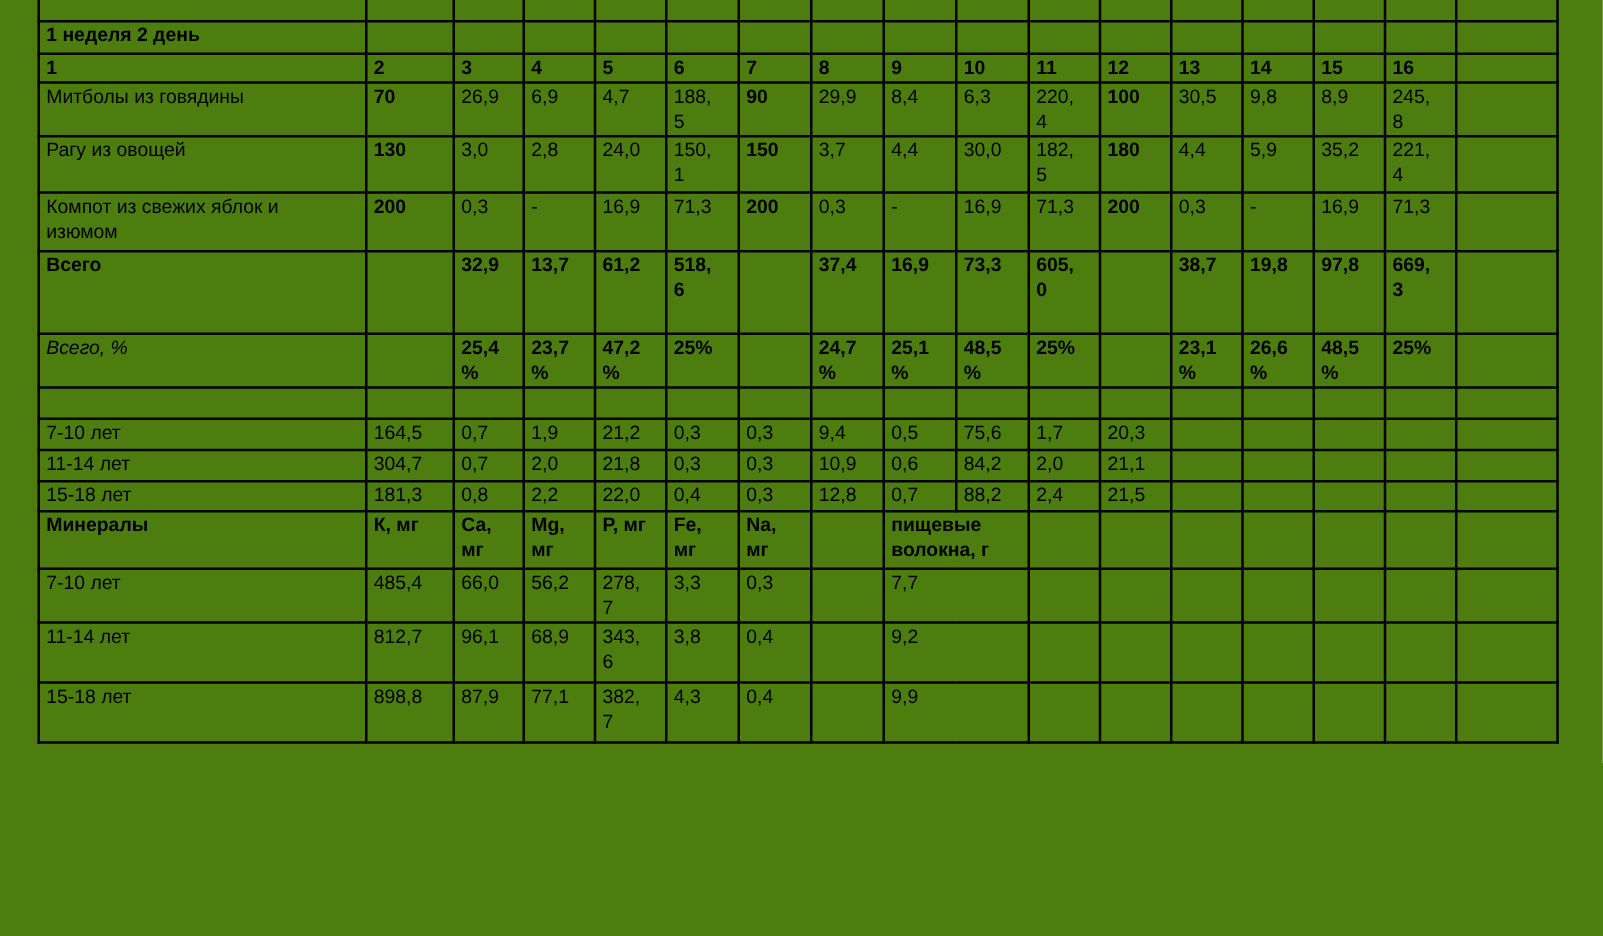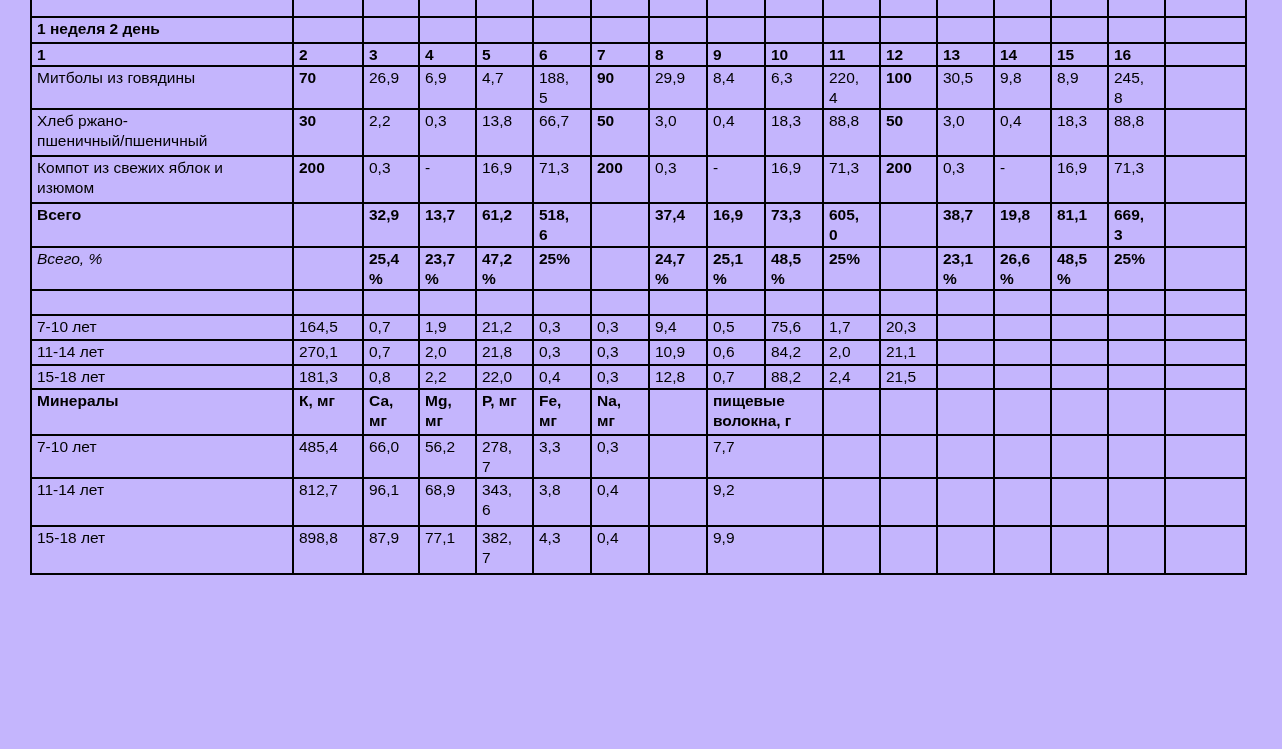"1 неделя 2 день" .page { background: #c4b5fd -> #4d7c0f }
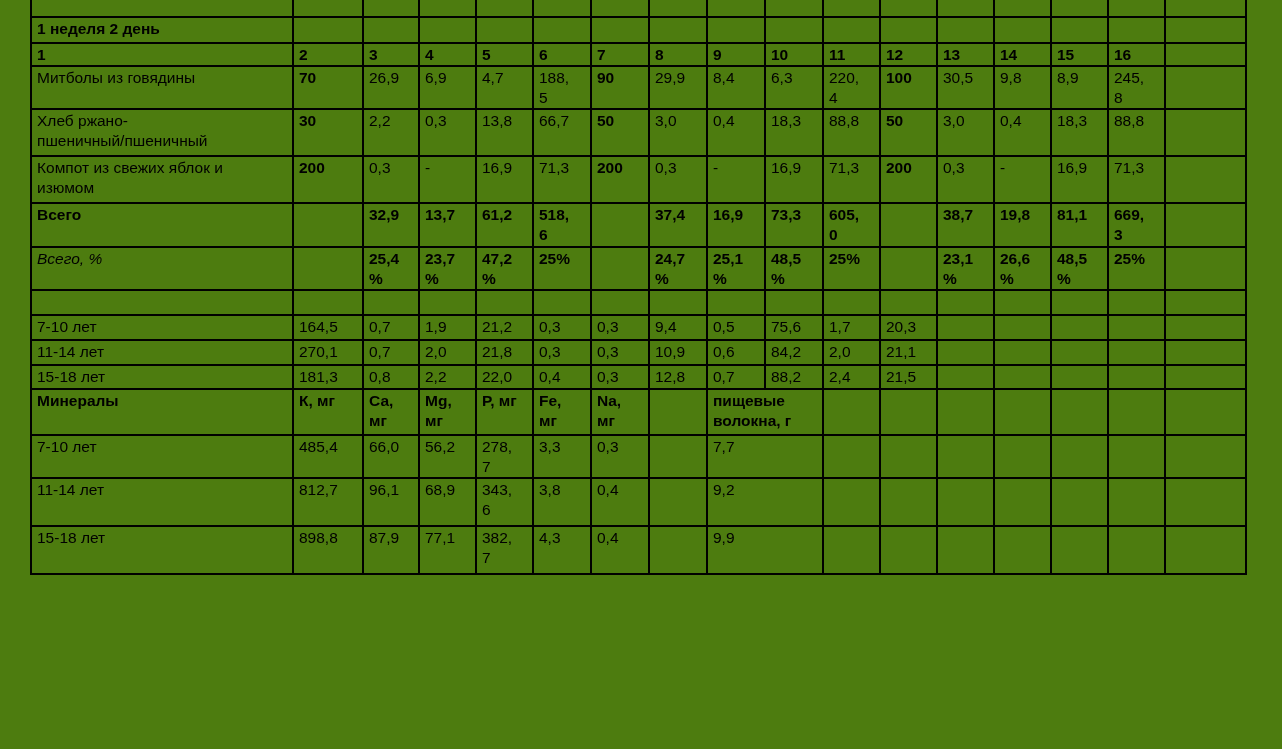"Рагу из овощей" tr { html: none -> <tr> <td>Рагу из овощей</td> <td>130</td> <td>3,0</td> <td>2,8</td> <td>24,0</td> <td>150, 1</td> <td>150</td> <td>3,7</td> <td>4,4</td> <td>30,0</td> <td>182, 5</td> <td>180</td> <td>4,4</td> <td>5,9</td> <td>35,2</td> <td>221, 4</td> <td></td> </tr> }
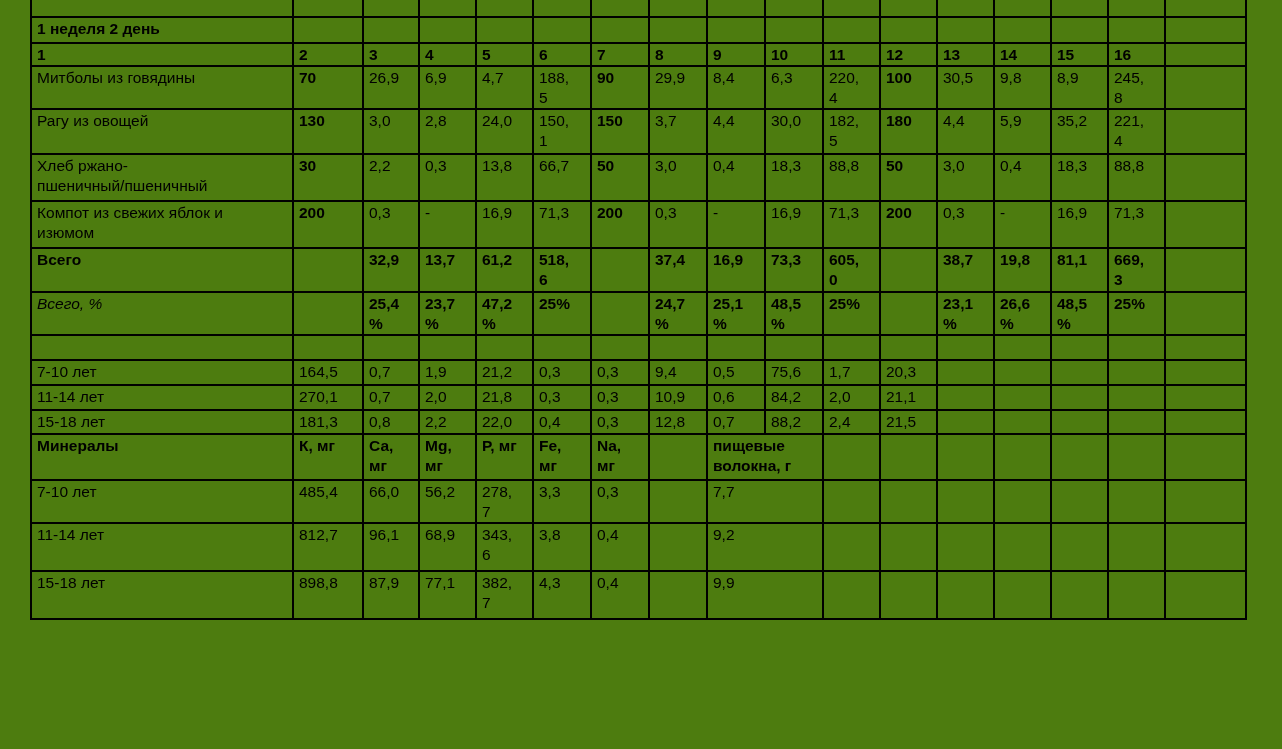"Хлеб ржано-" tr { html: <tr> <td>Хлеб ржано- пшеничный/пшеничный</td> <td>30</td> <td>2,2</td> <td>0,3</td> <td>13,8</td> <td>66,7</td> <td>50</td> <td>3,0</td> <td>0,4</td> <td>18,3</td> <td>88,8</td> <td>50</td> <td>3,0</td> <td>0,4</td> <td>18,3</td> <td>88,8</td> <td></td> </tr> -> none }
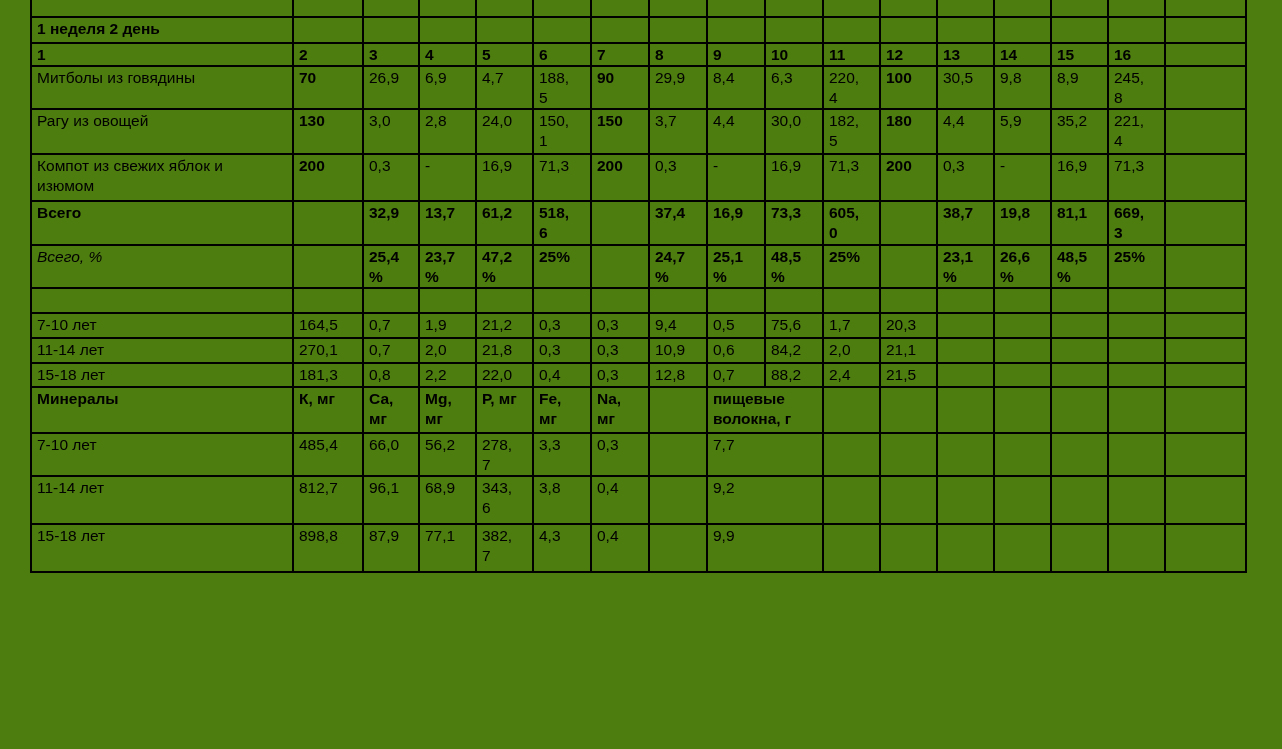"Всего" tr { height: 44px -> 66px }
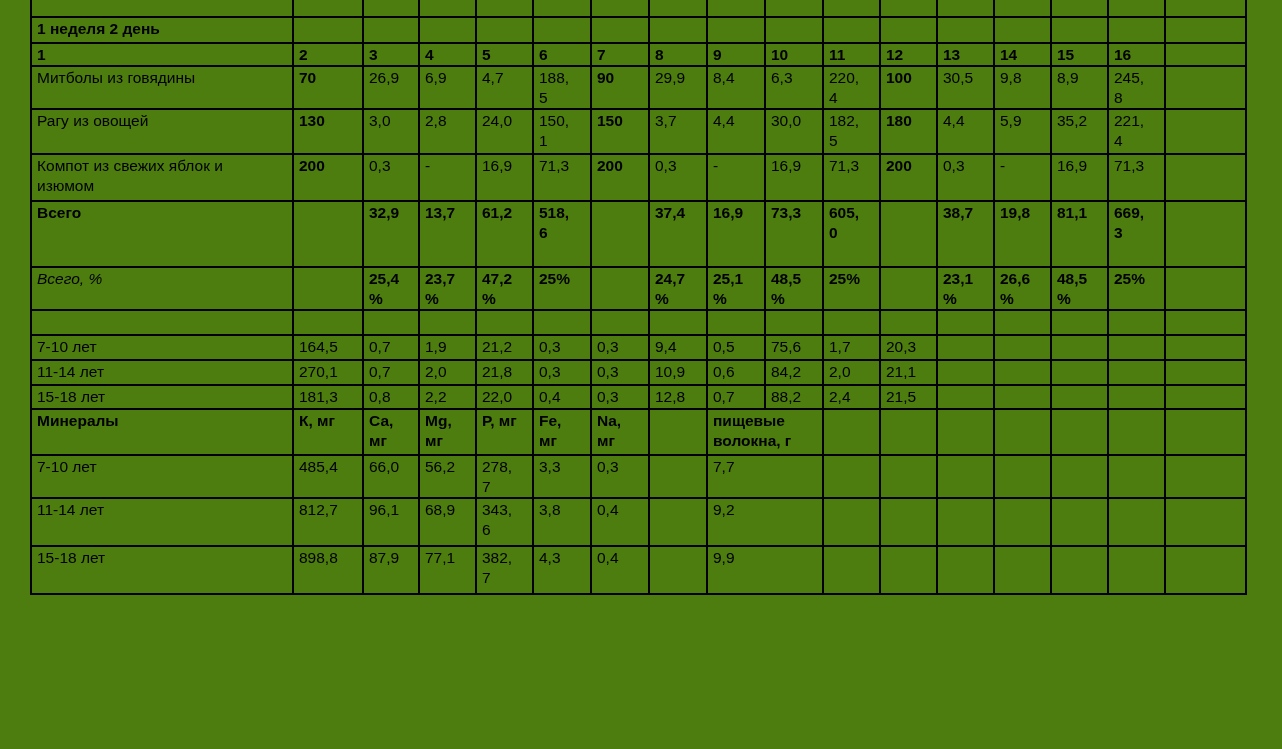"81,1" td.b { text: 81,1 -> 97,8 }
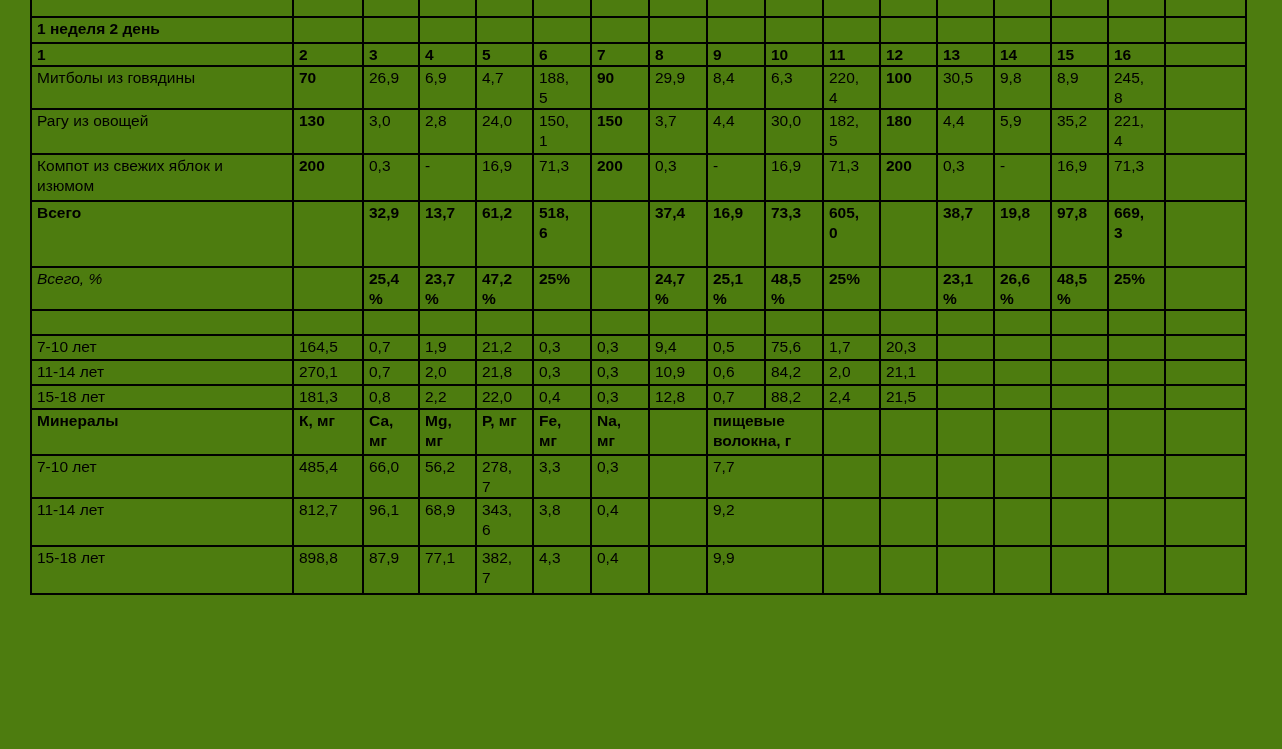"270,1" td { text: 270,1 -> 304,7 }
